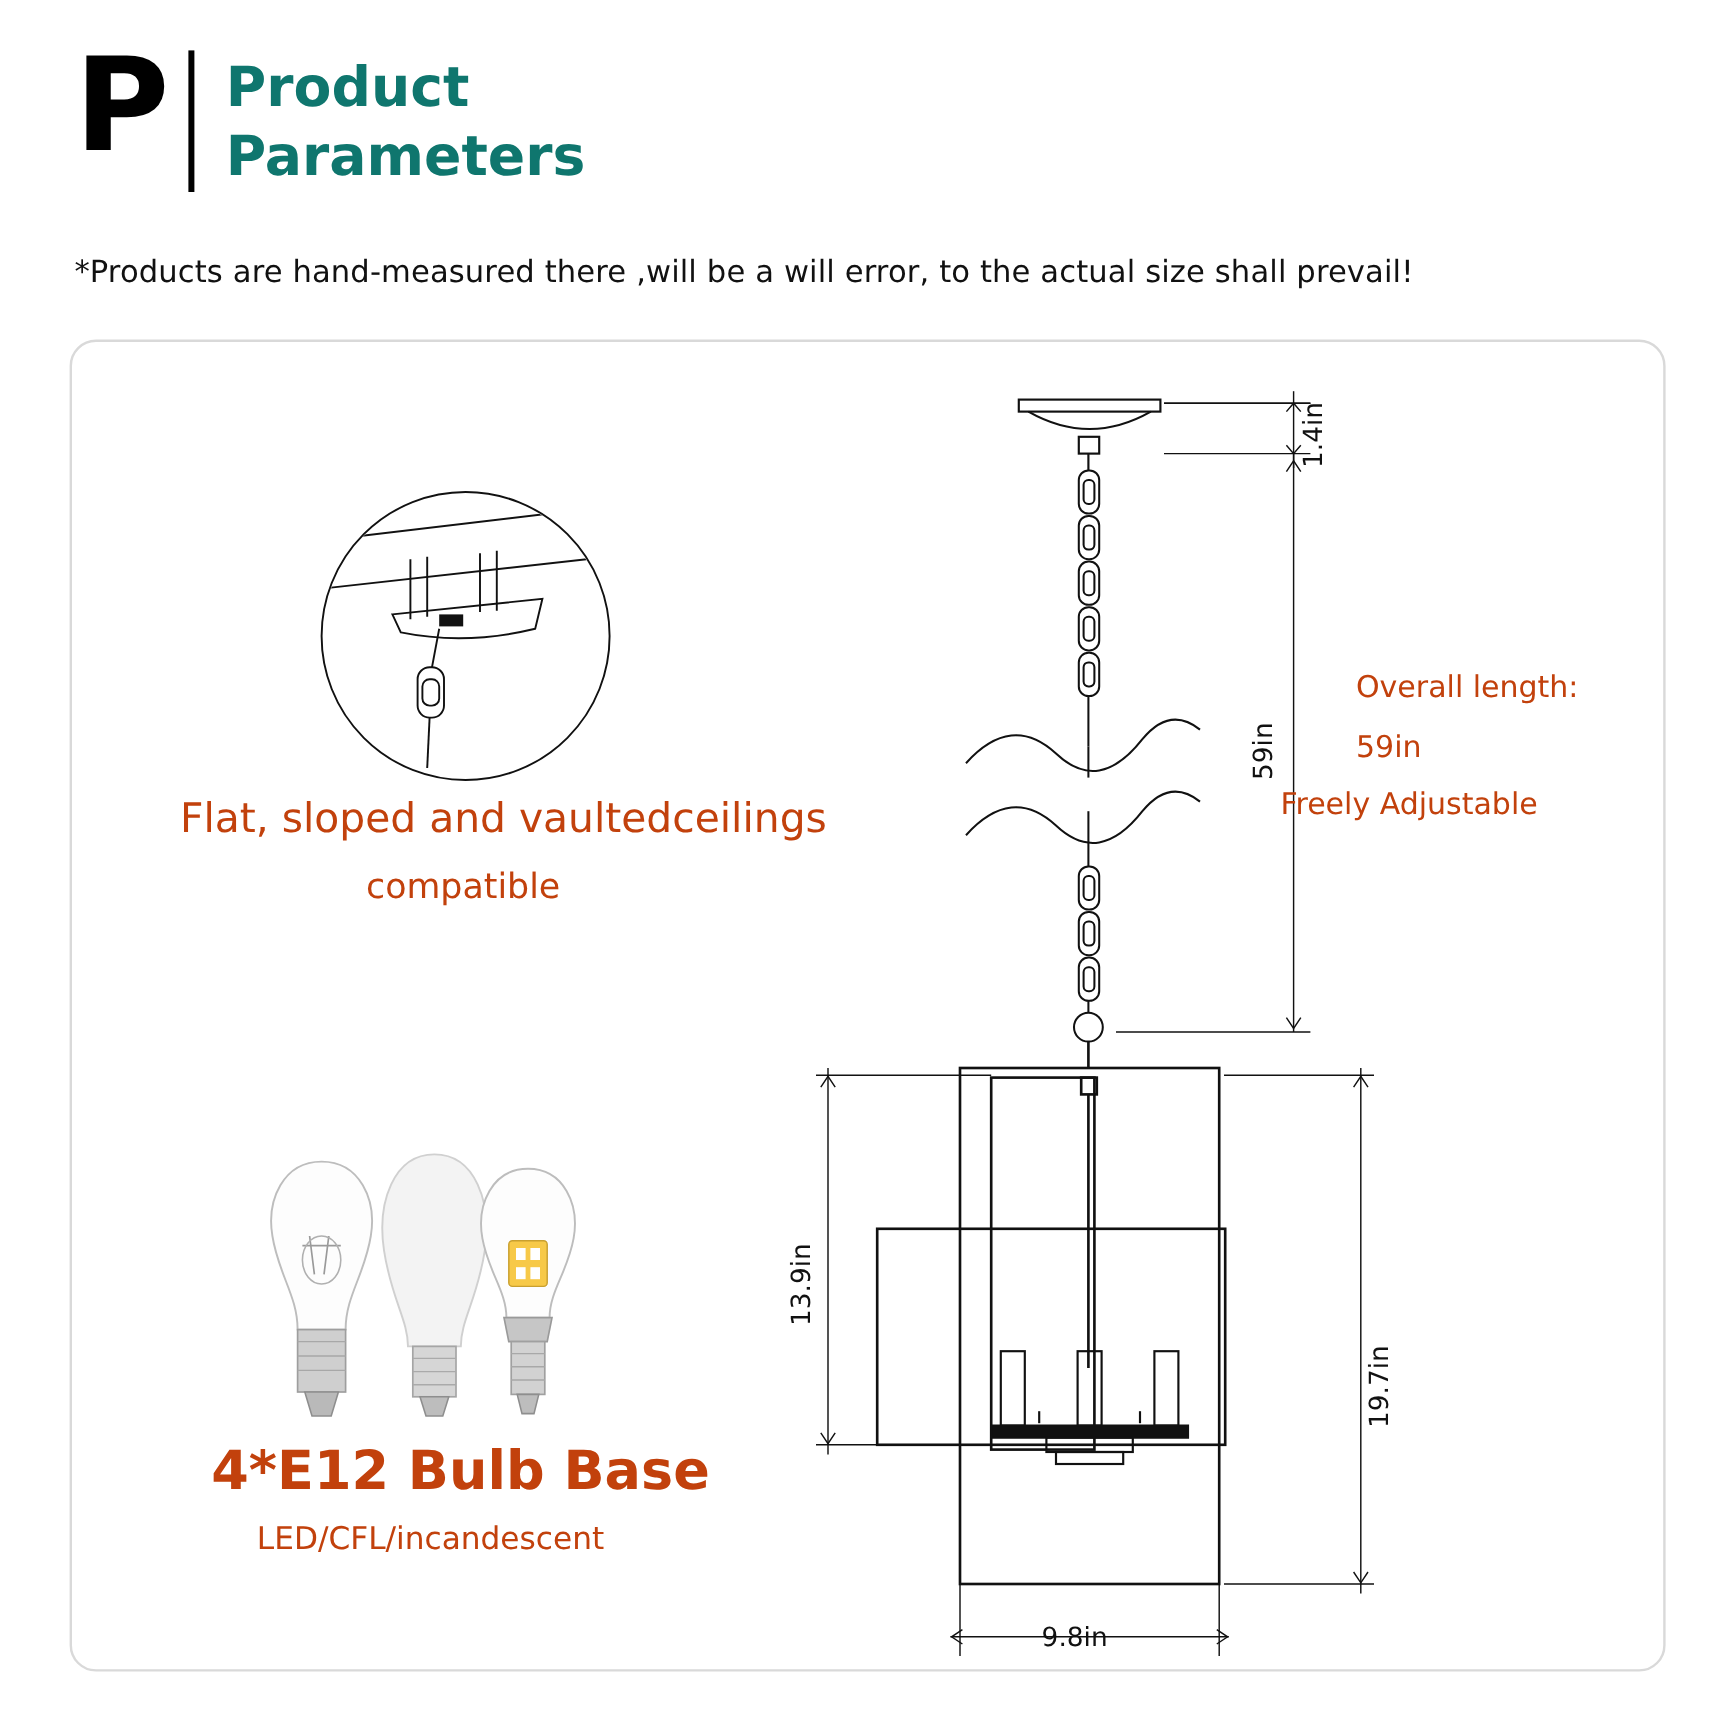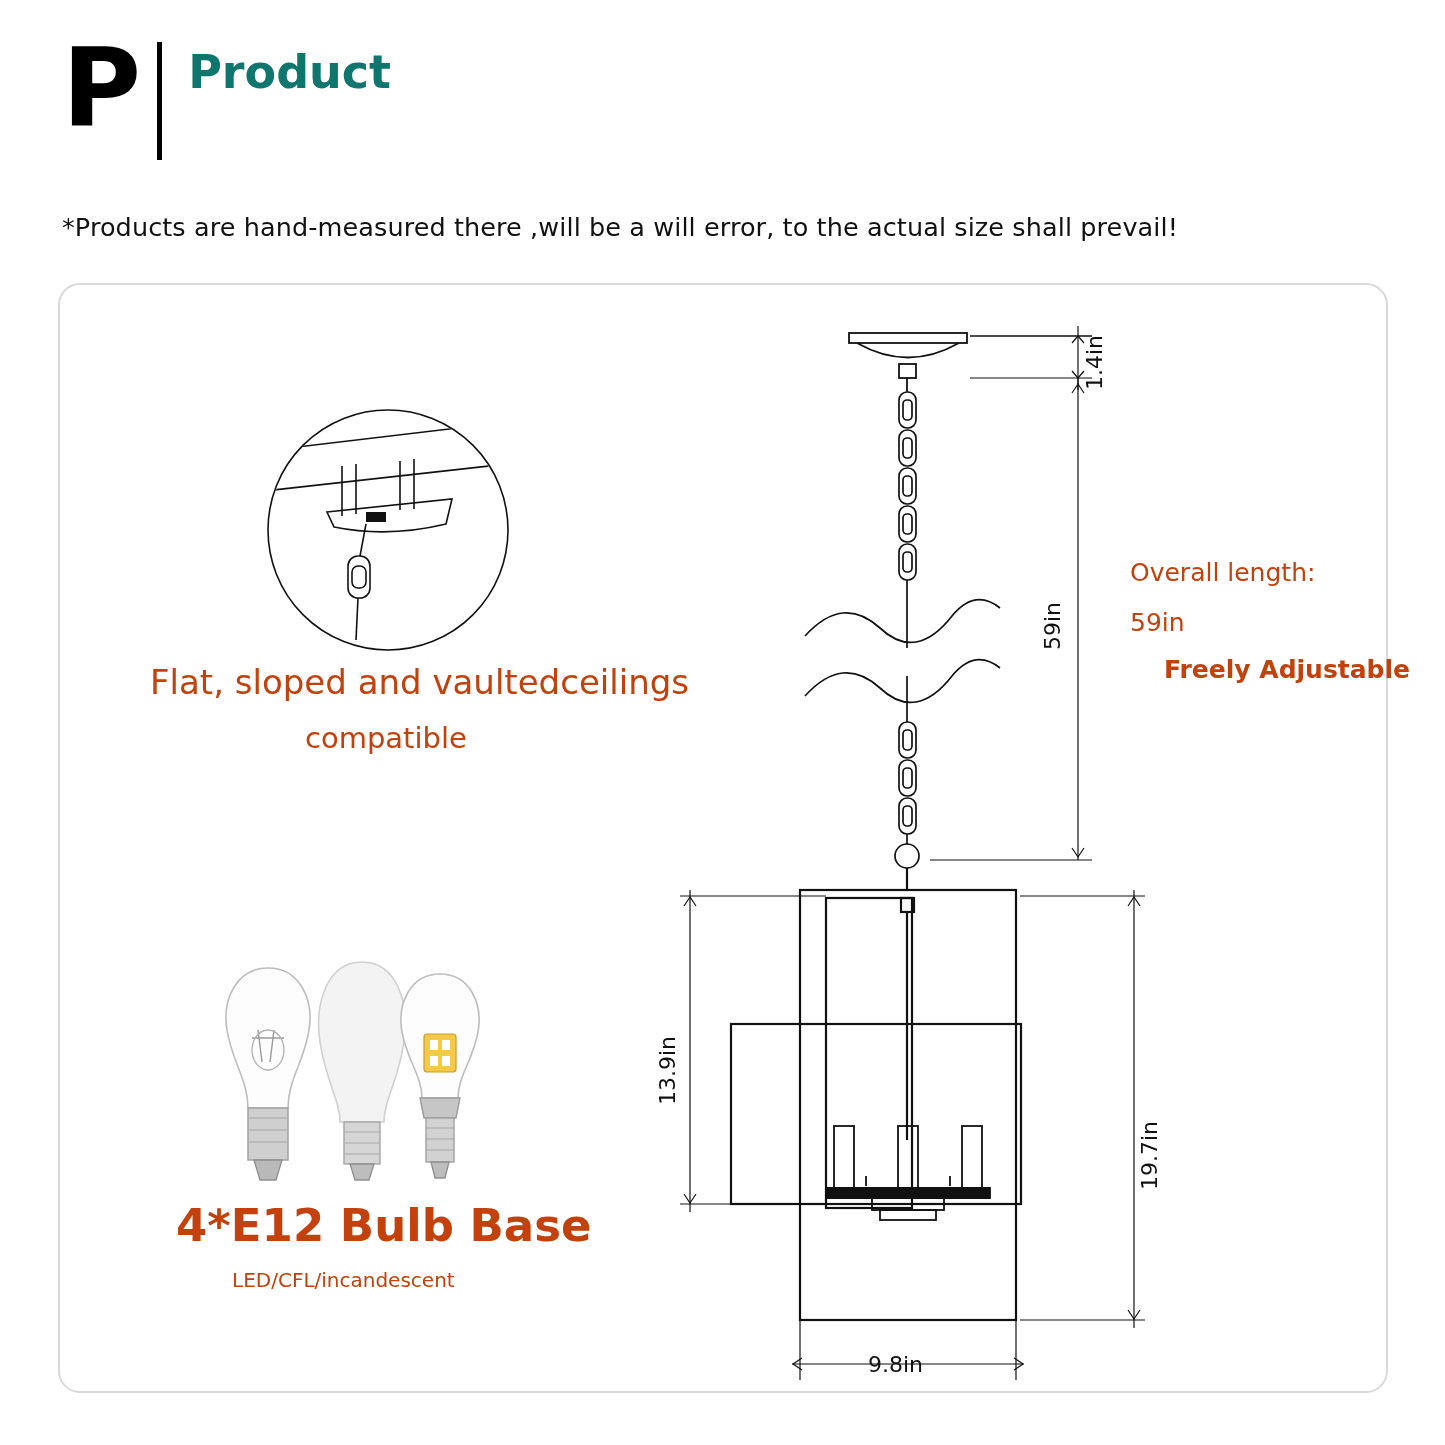"Parameters" div { html: none -> <div>Parameters</div> }
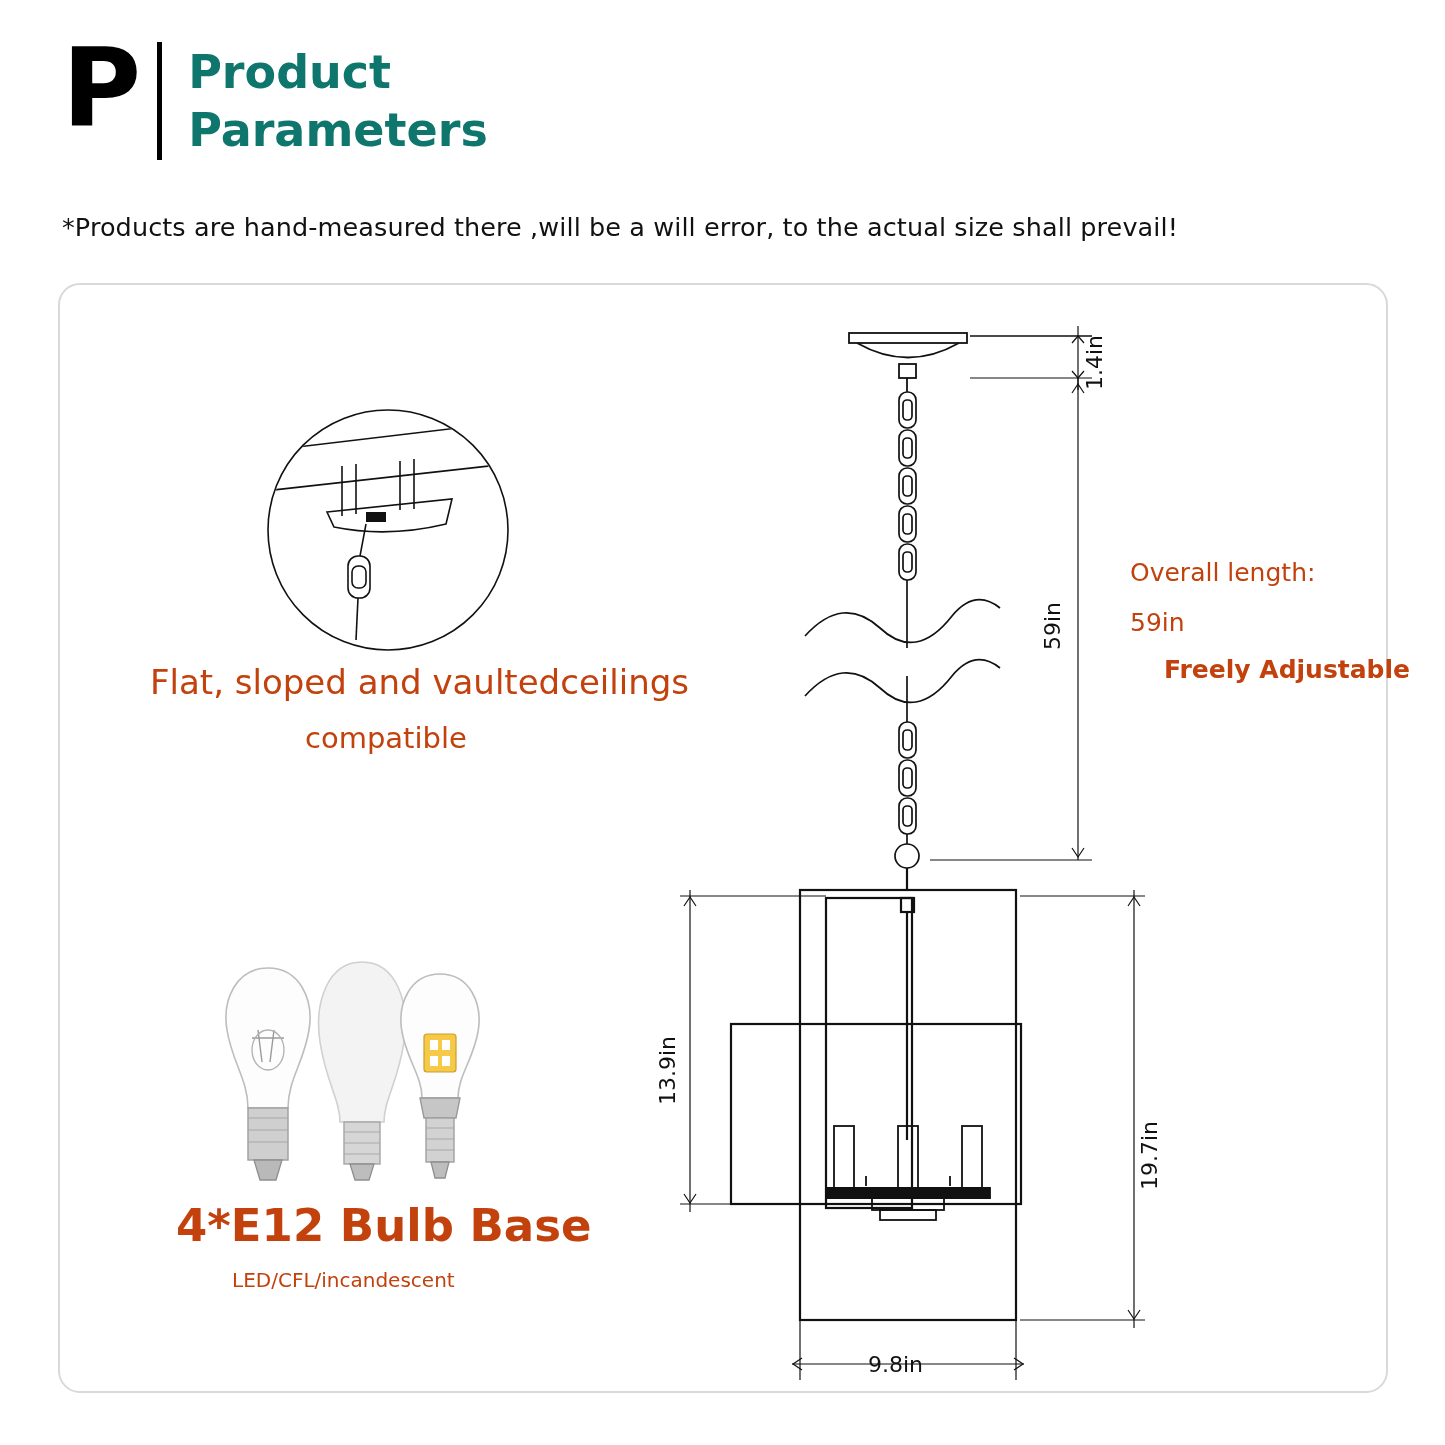"Freely Adjustable" .ov-3 { font-weight: bold -> none; left: 1164px -> 1067px }
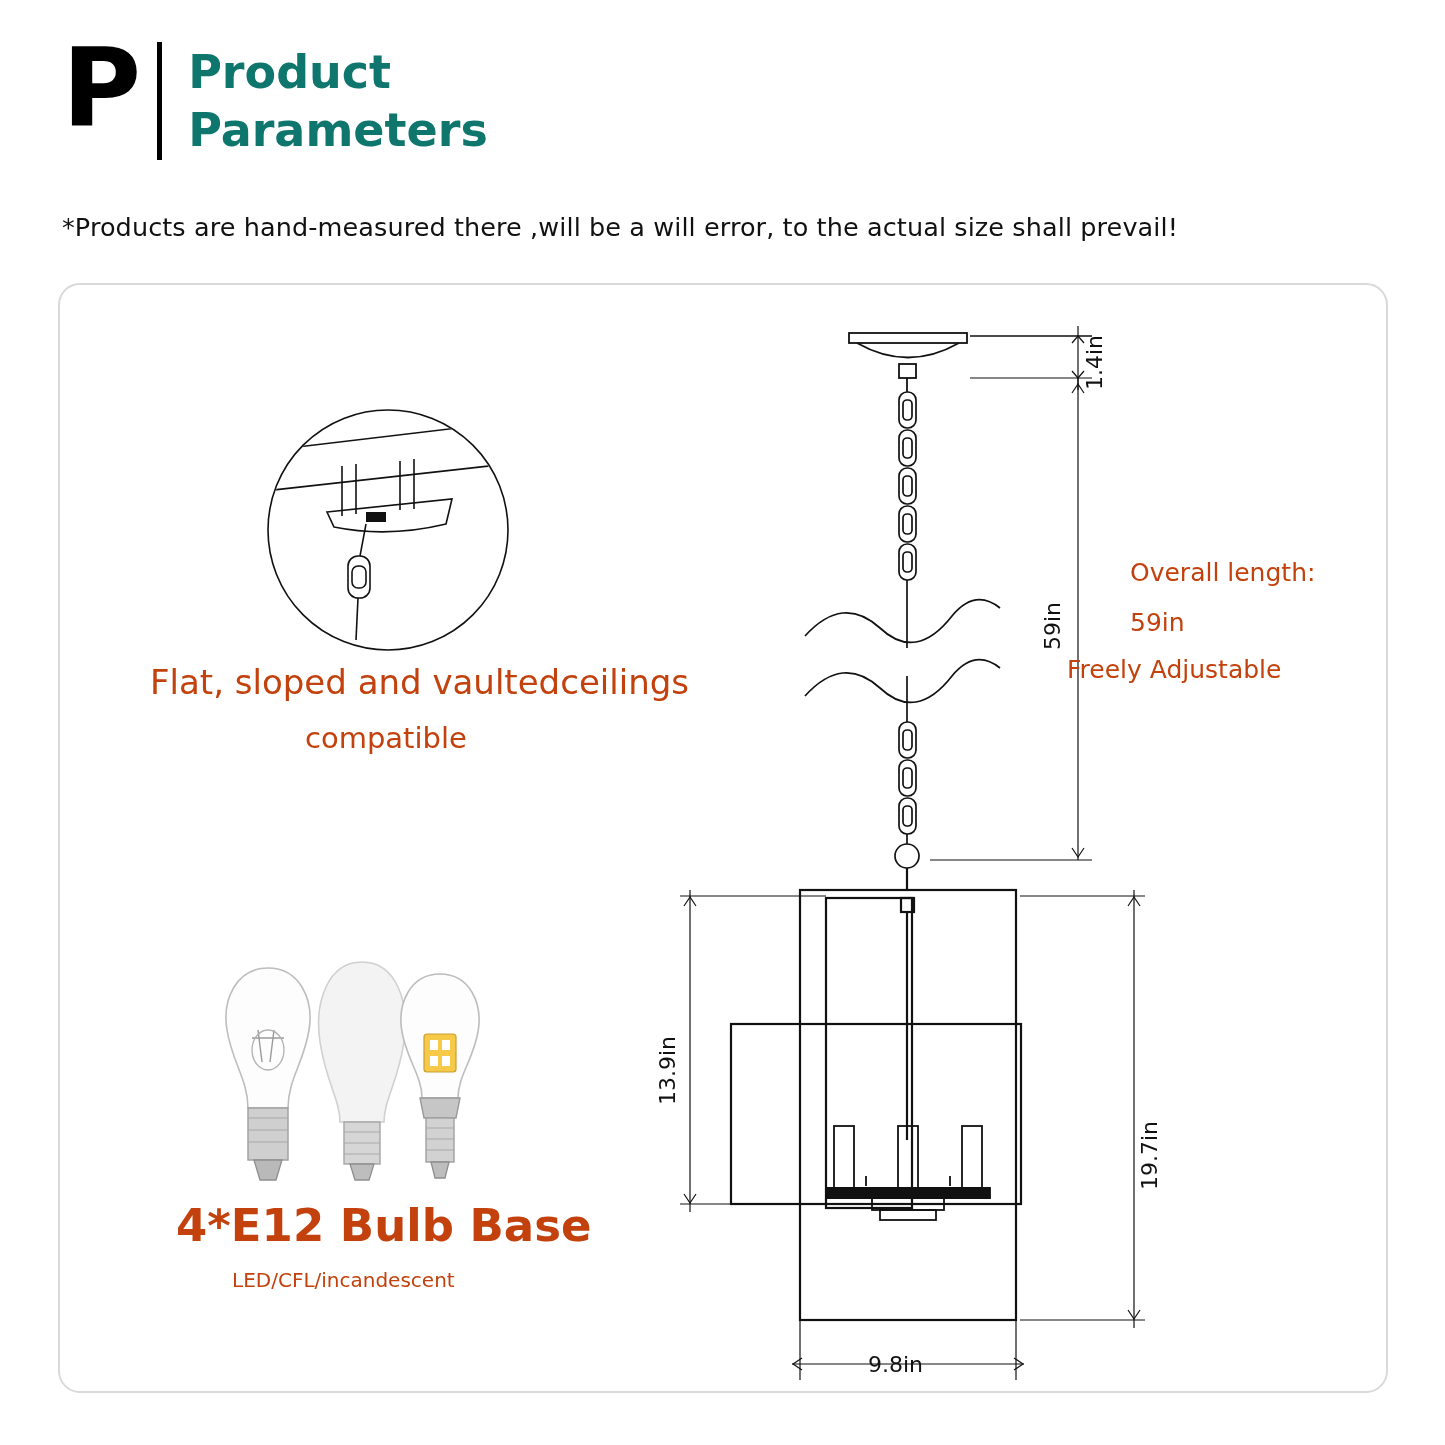"LED/CFL/incandescent" .bulb-sub { font-size: 20px -> 26px; left: 232px -> 214px }
